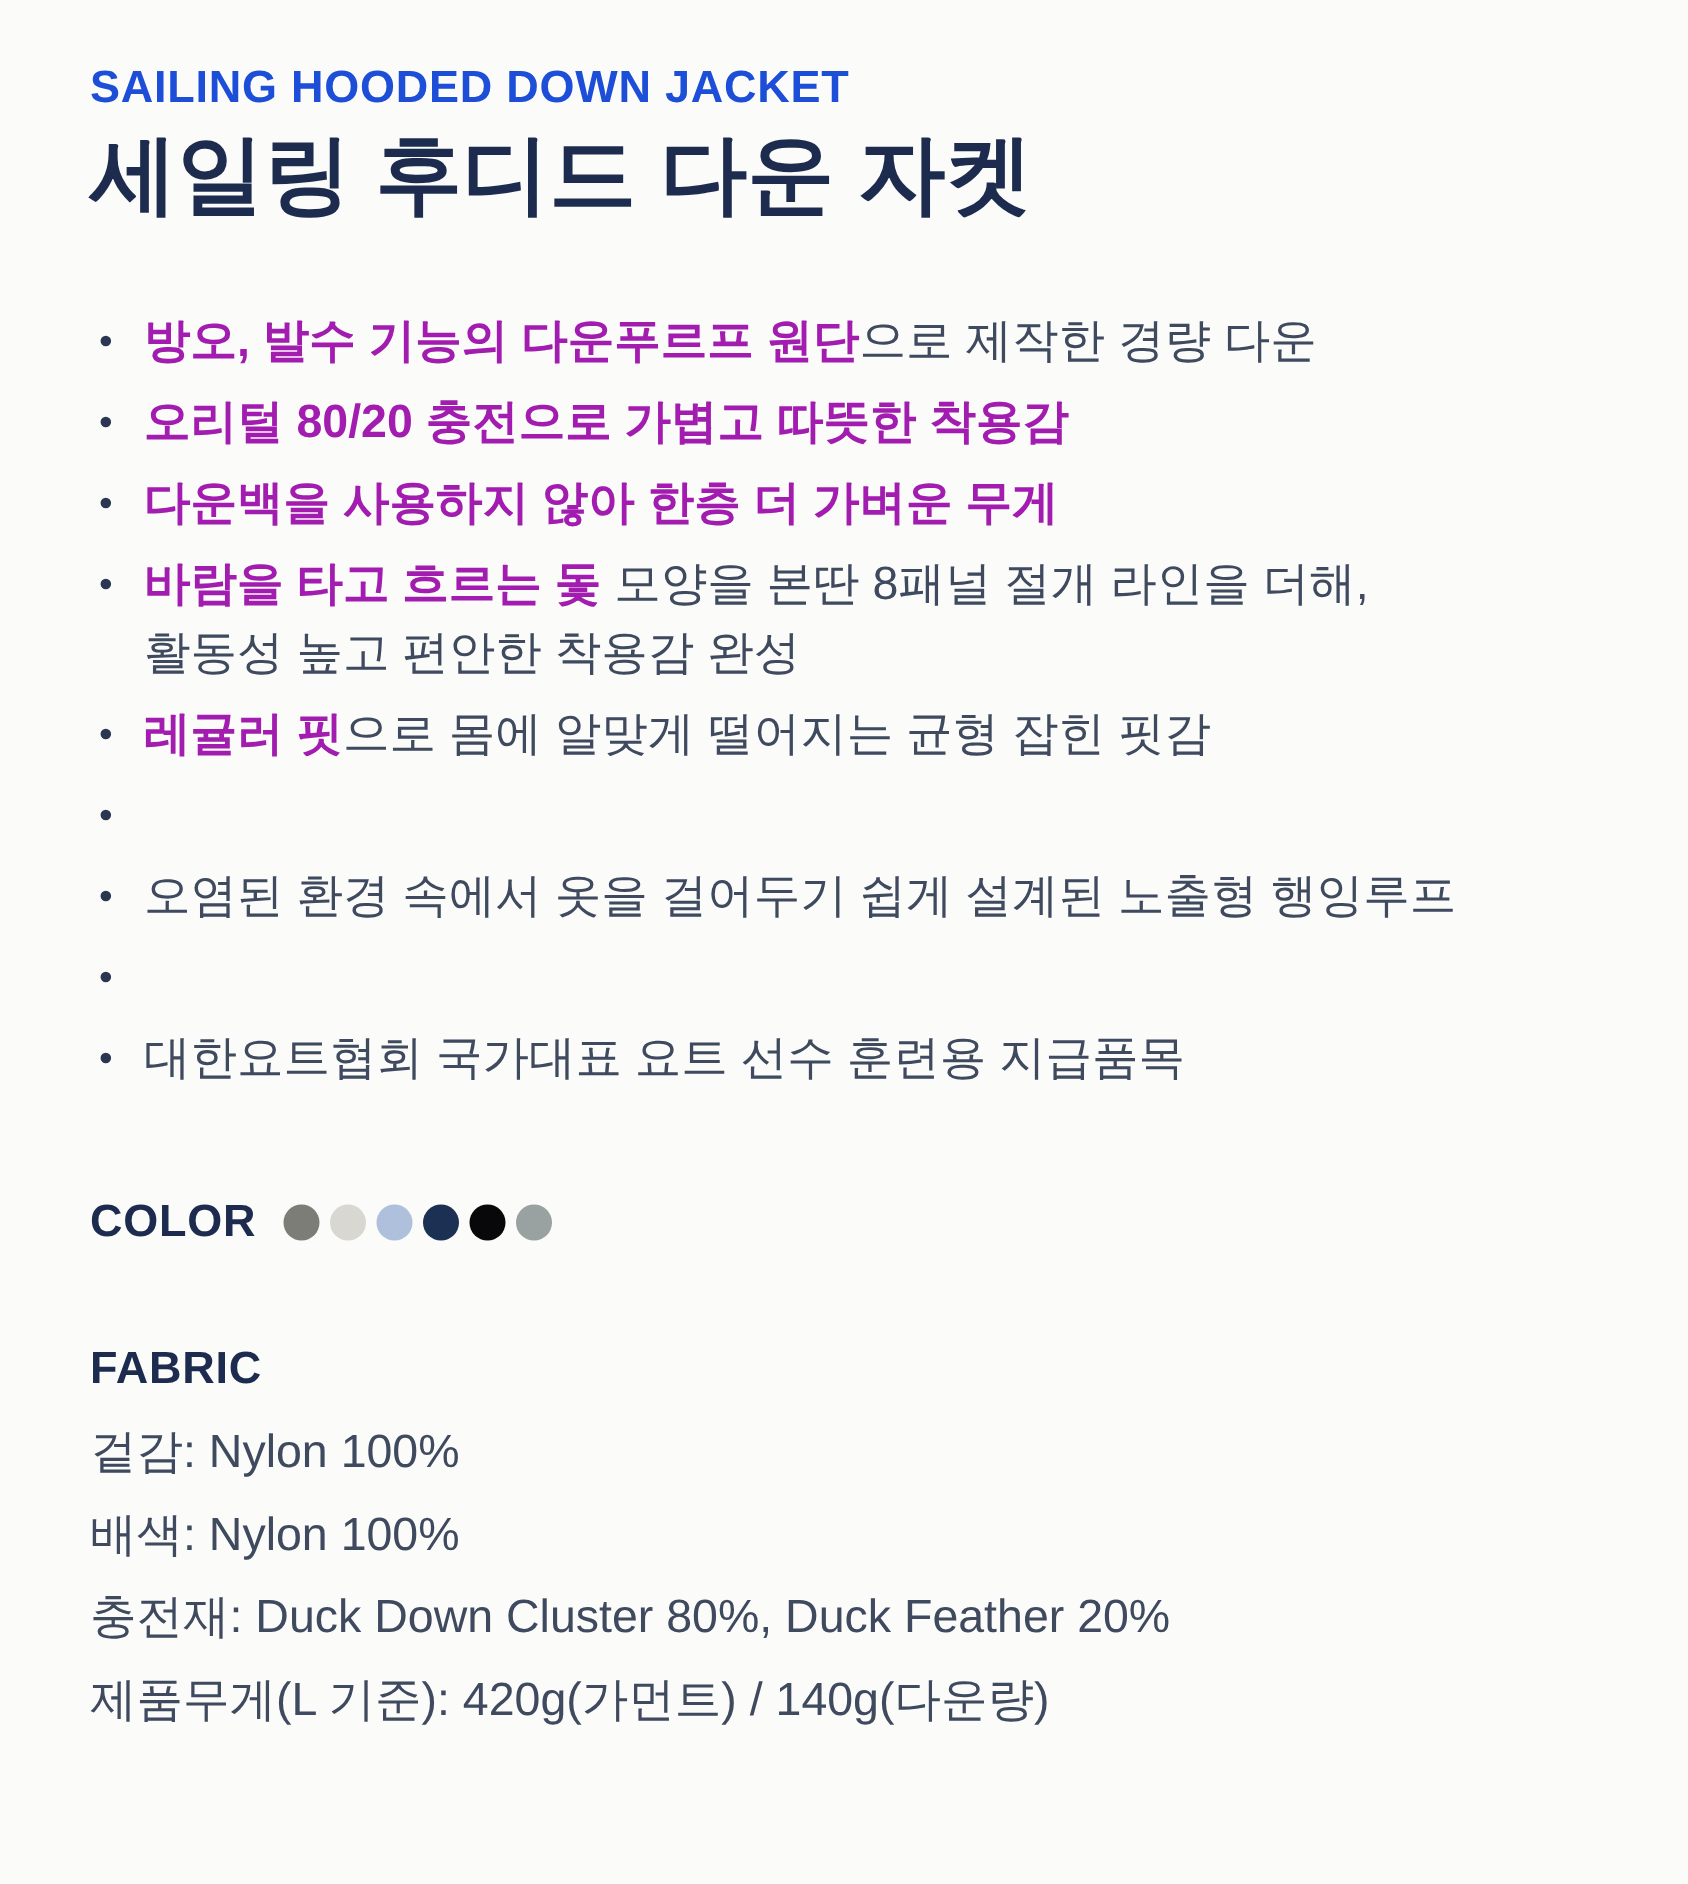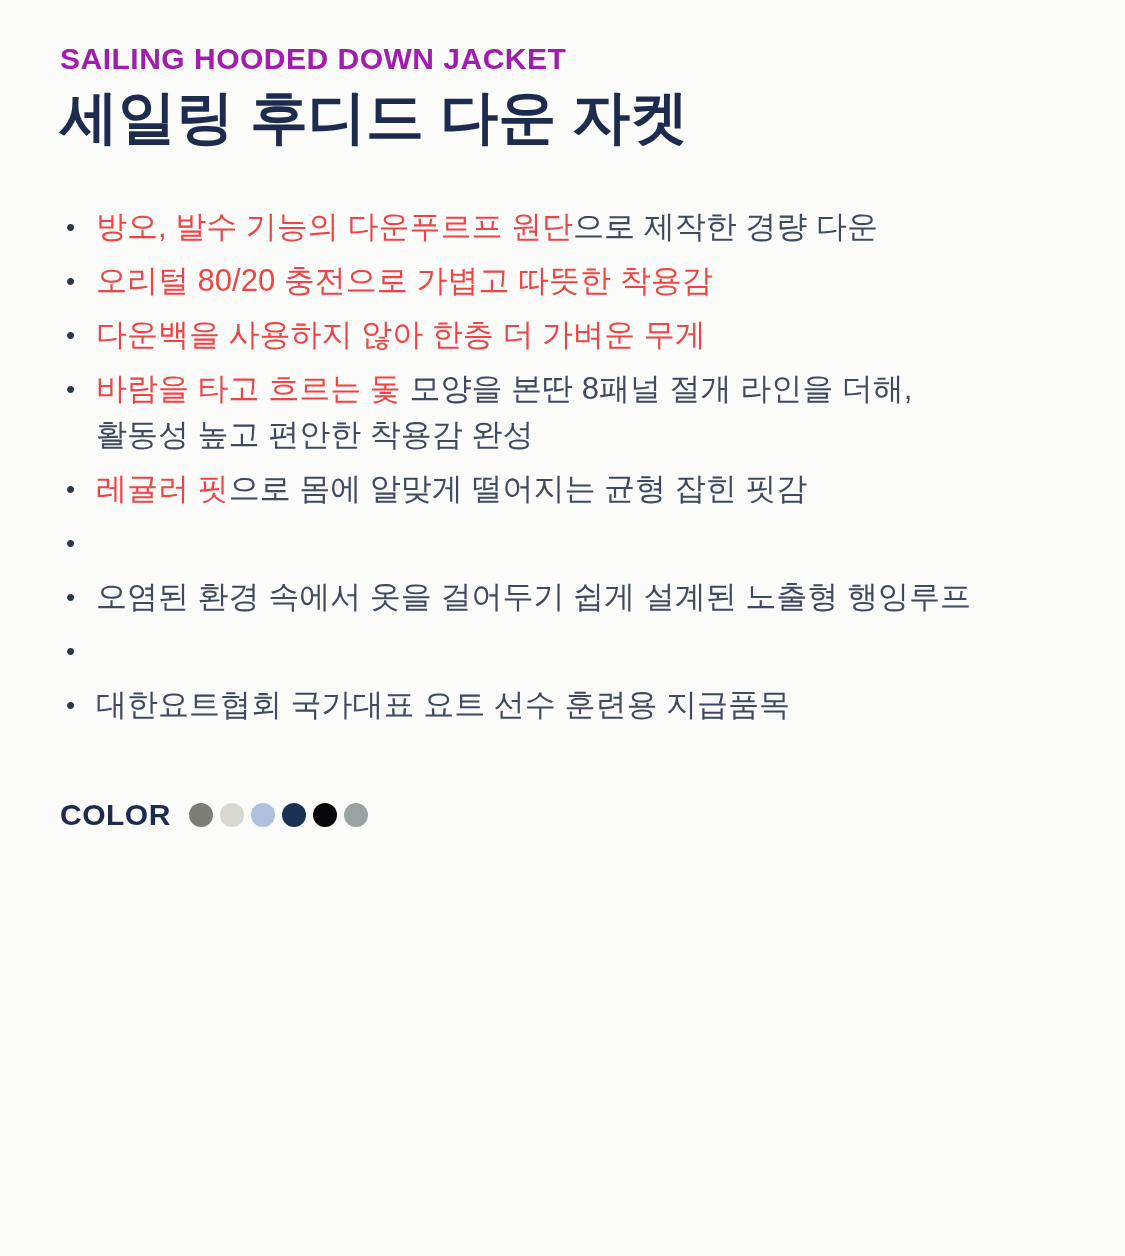"SAILING HOODED DOWN JACKET" .subtitle { color: #a21caf -> #1d4ed8 }
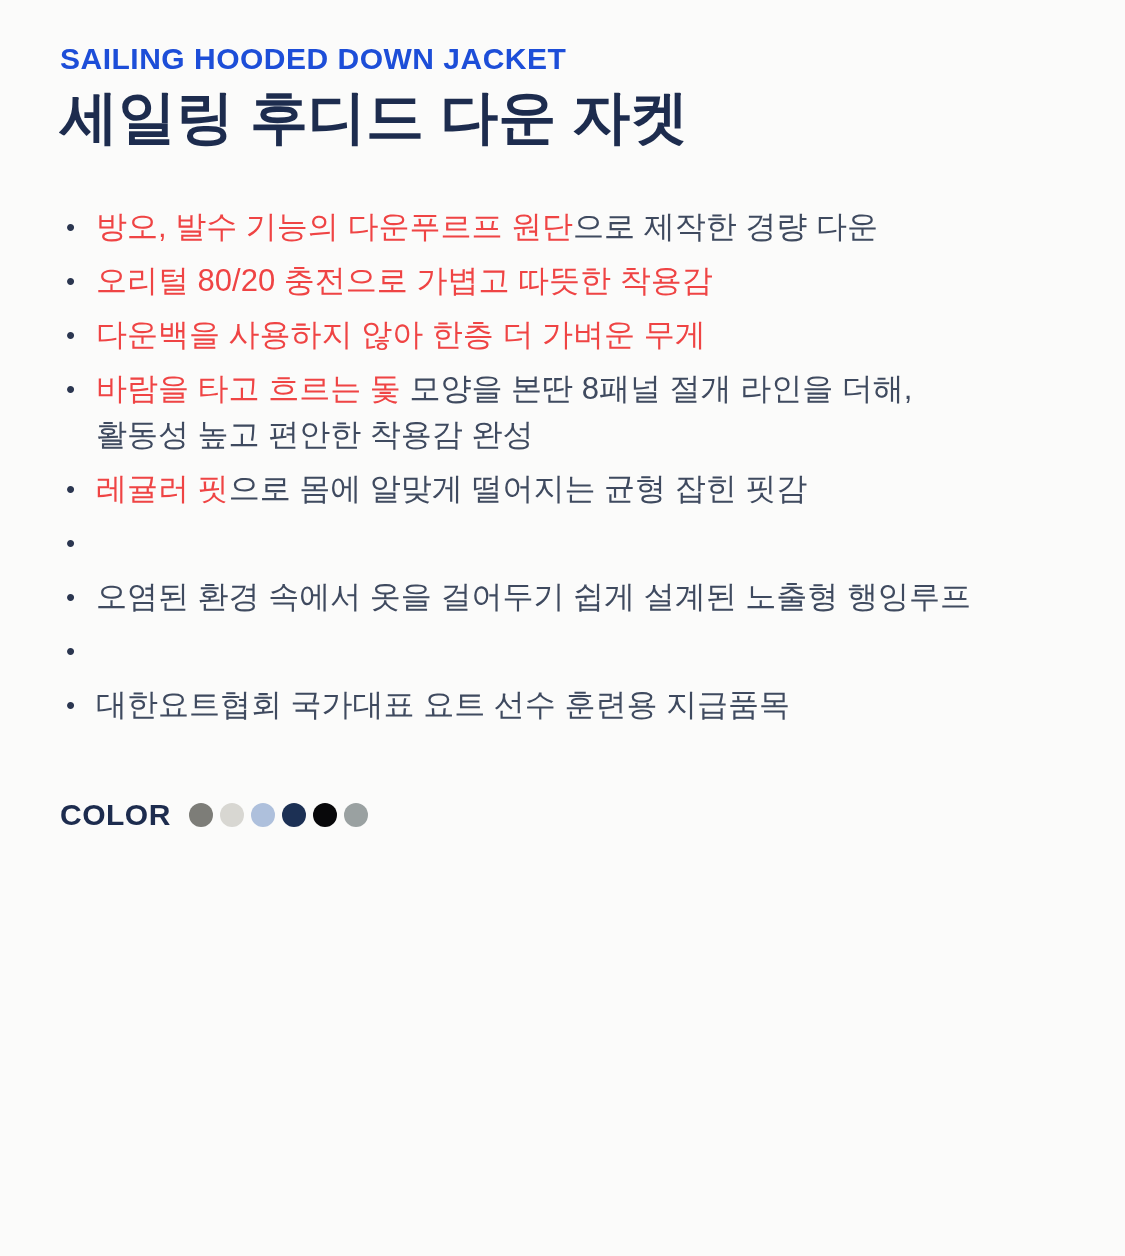"방오, 발수 기능의 다운푸르프 원단" .seg-bold { color: #ef4444 -> #a21caf; font-weight: 400 -> 700 }
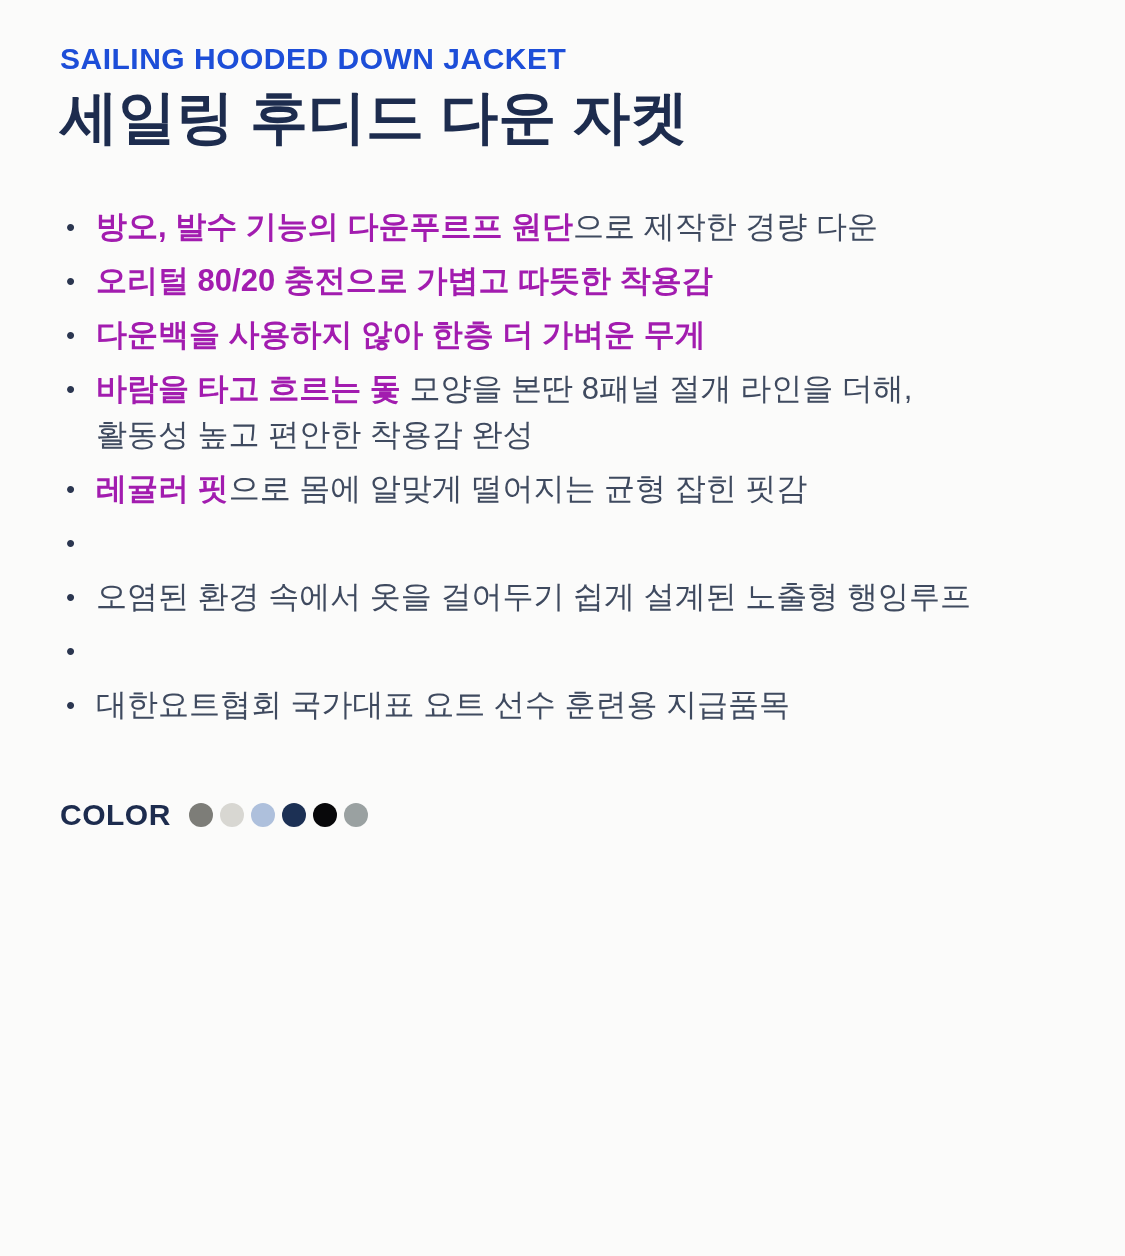"FABRIC" div.fabric-section { html: none -> <div> <div>FABRIC</div> <div> <p>겉감: Nylon 100%</p> <p>배색: Nylon 100%</p> <p>충전재: Duck Down Cluster 80%, Duck Feather 20%</p> <p>제품무게(L 기준): 420g(가먼트) / 140g(다운량)</p> </div> </div> }
